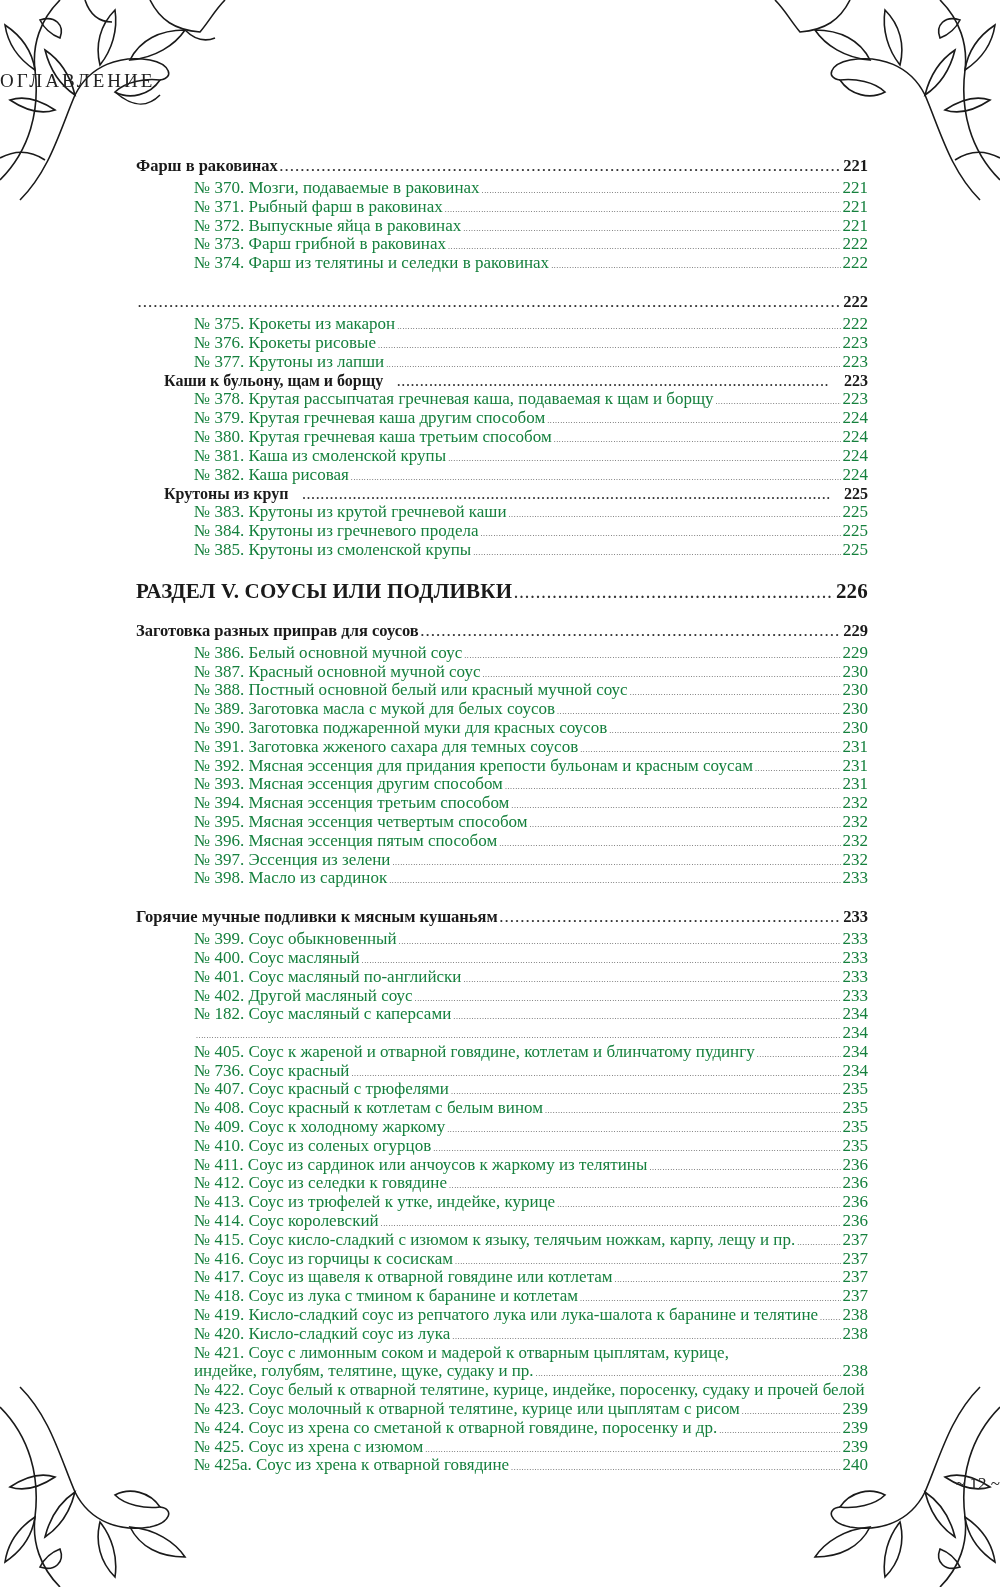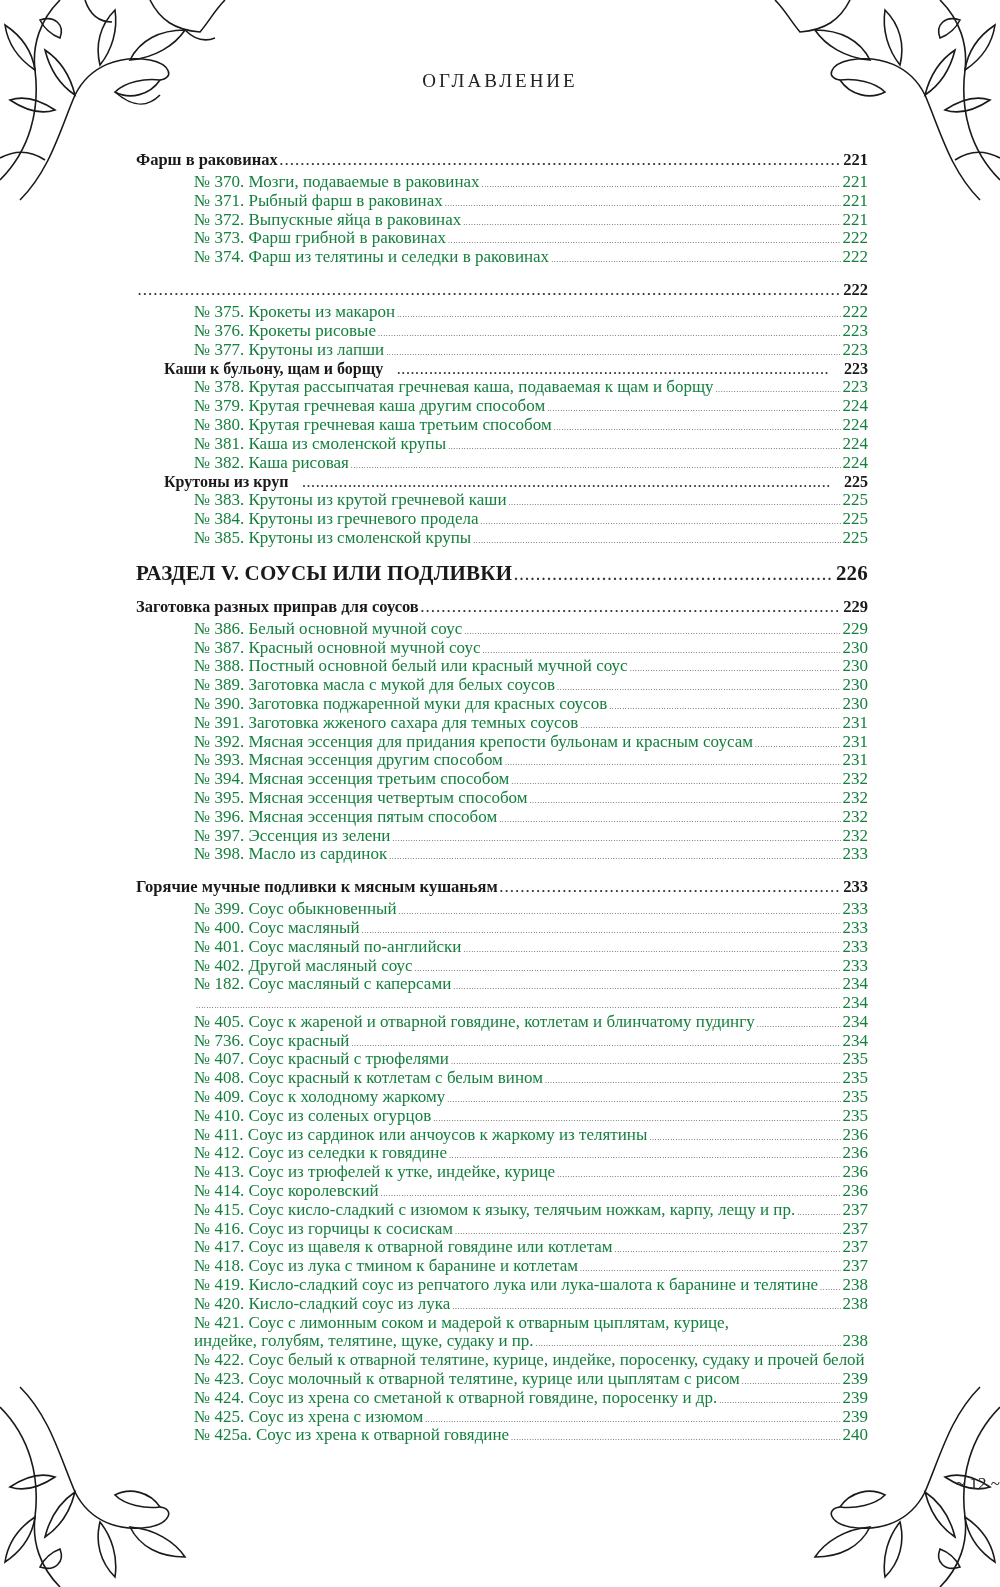"ОГЛАВЛЕНИЕ" .page-title { text-align: center -> left }
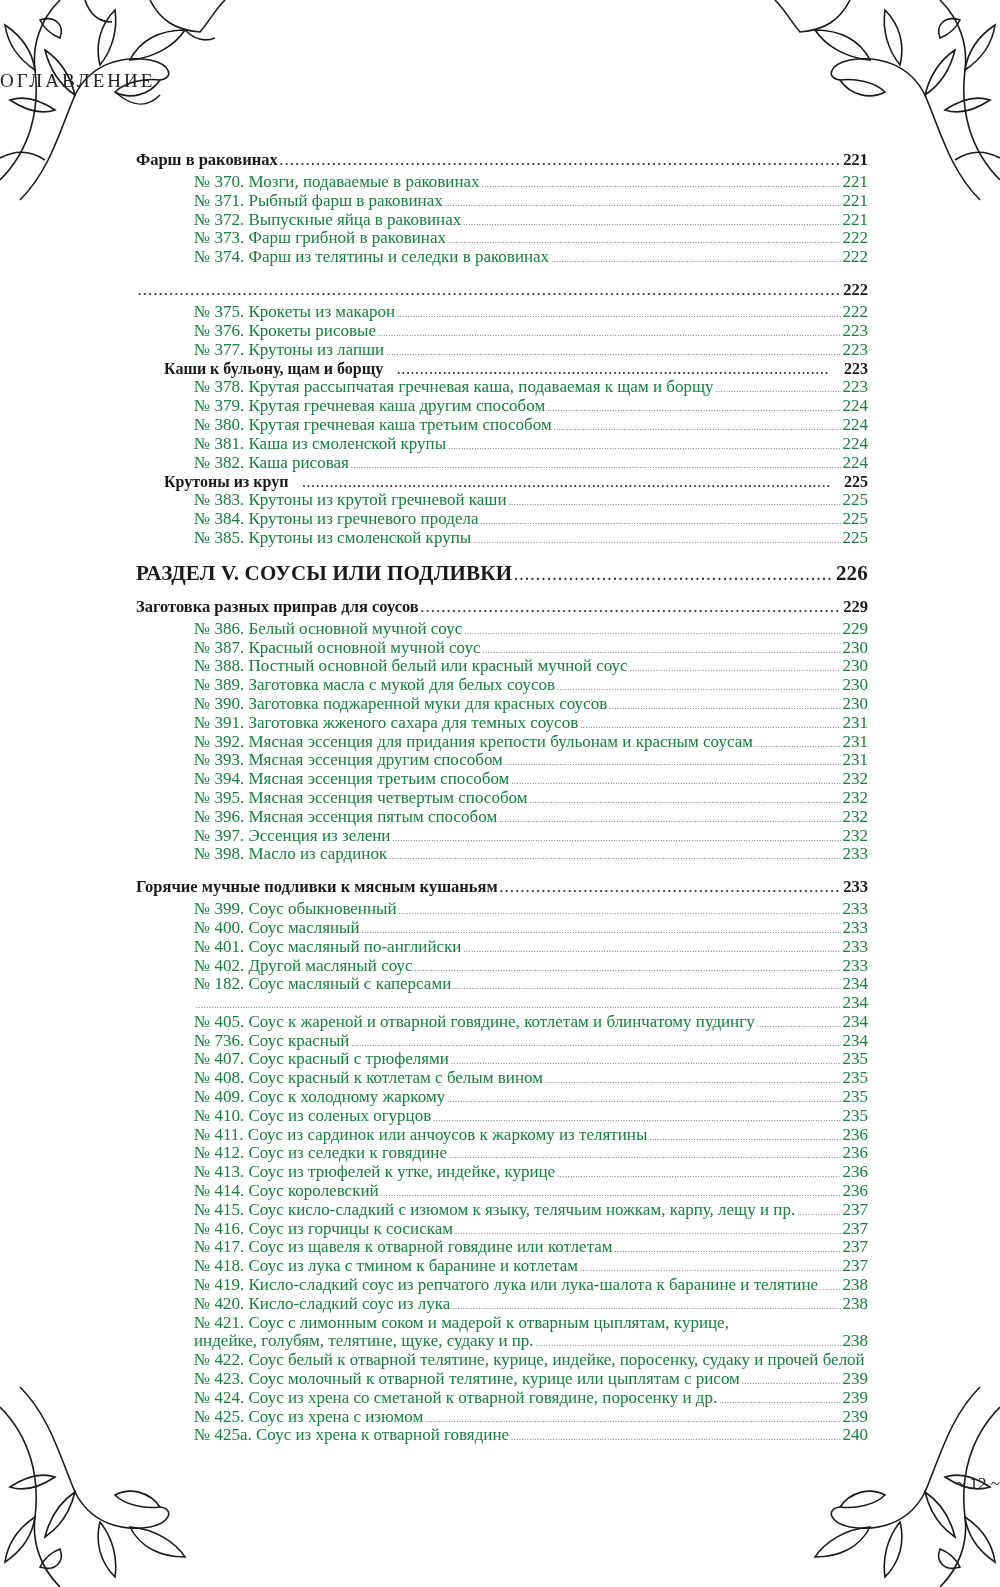"Фарш в раковинах" .sec { margin-top: 4px -> 10px }
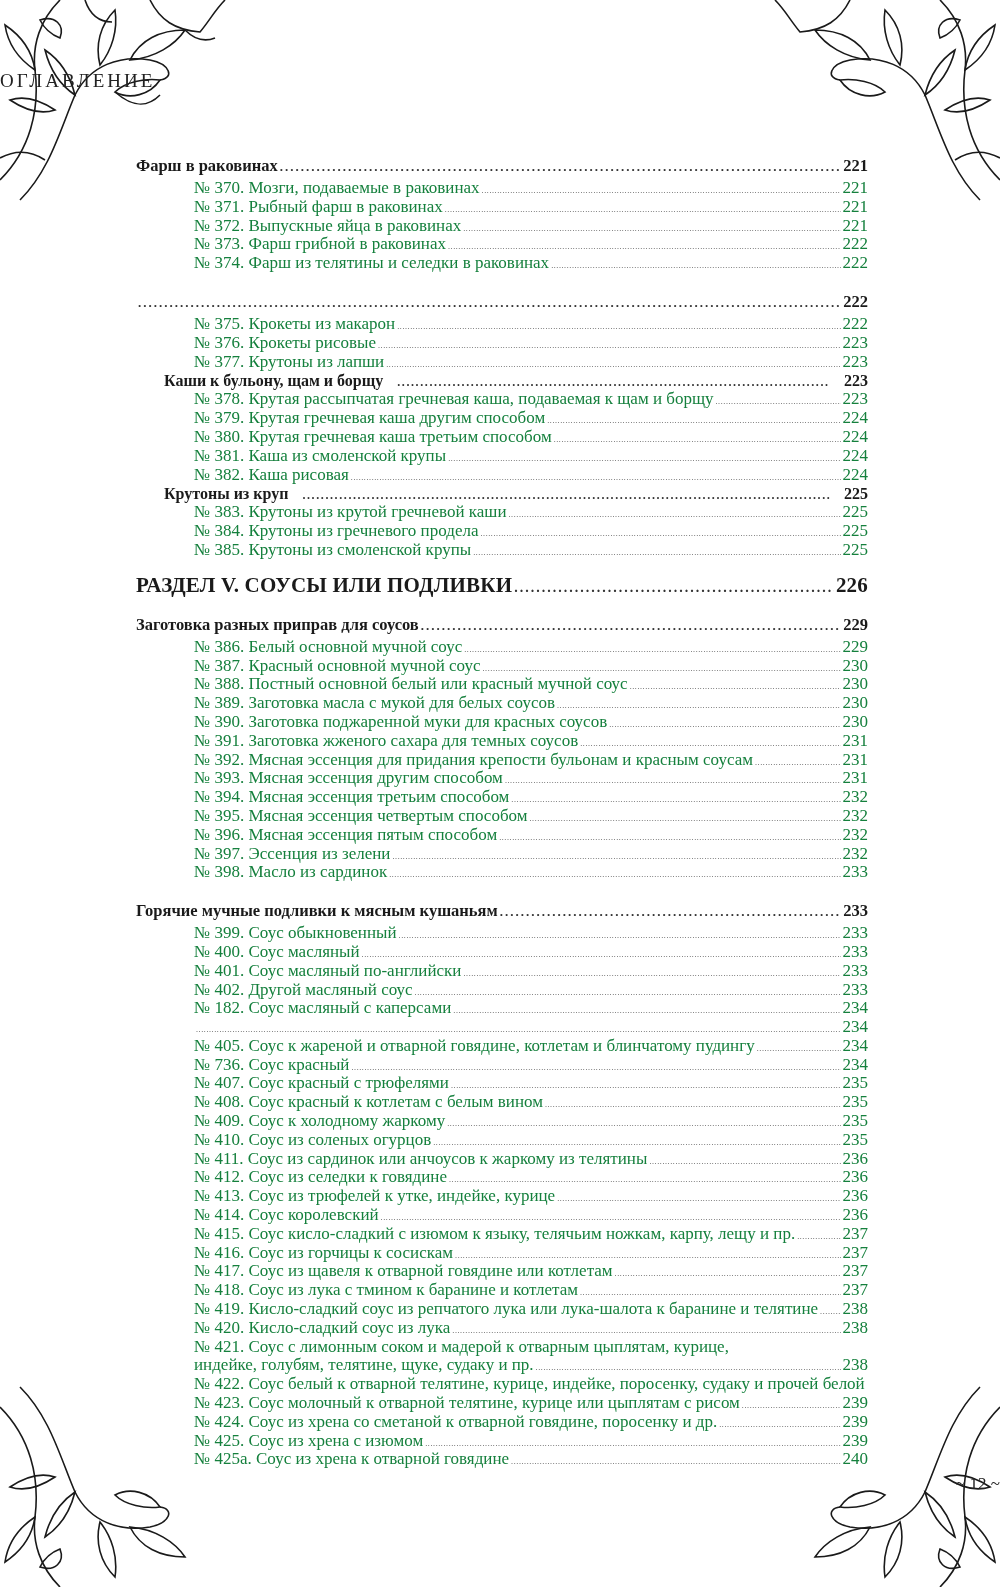"РАЗДЕЛ V. СОУСЫ ИЛИ ПОДЛИВКИ" .part { margin-top: 8px -> 14px }
